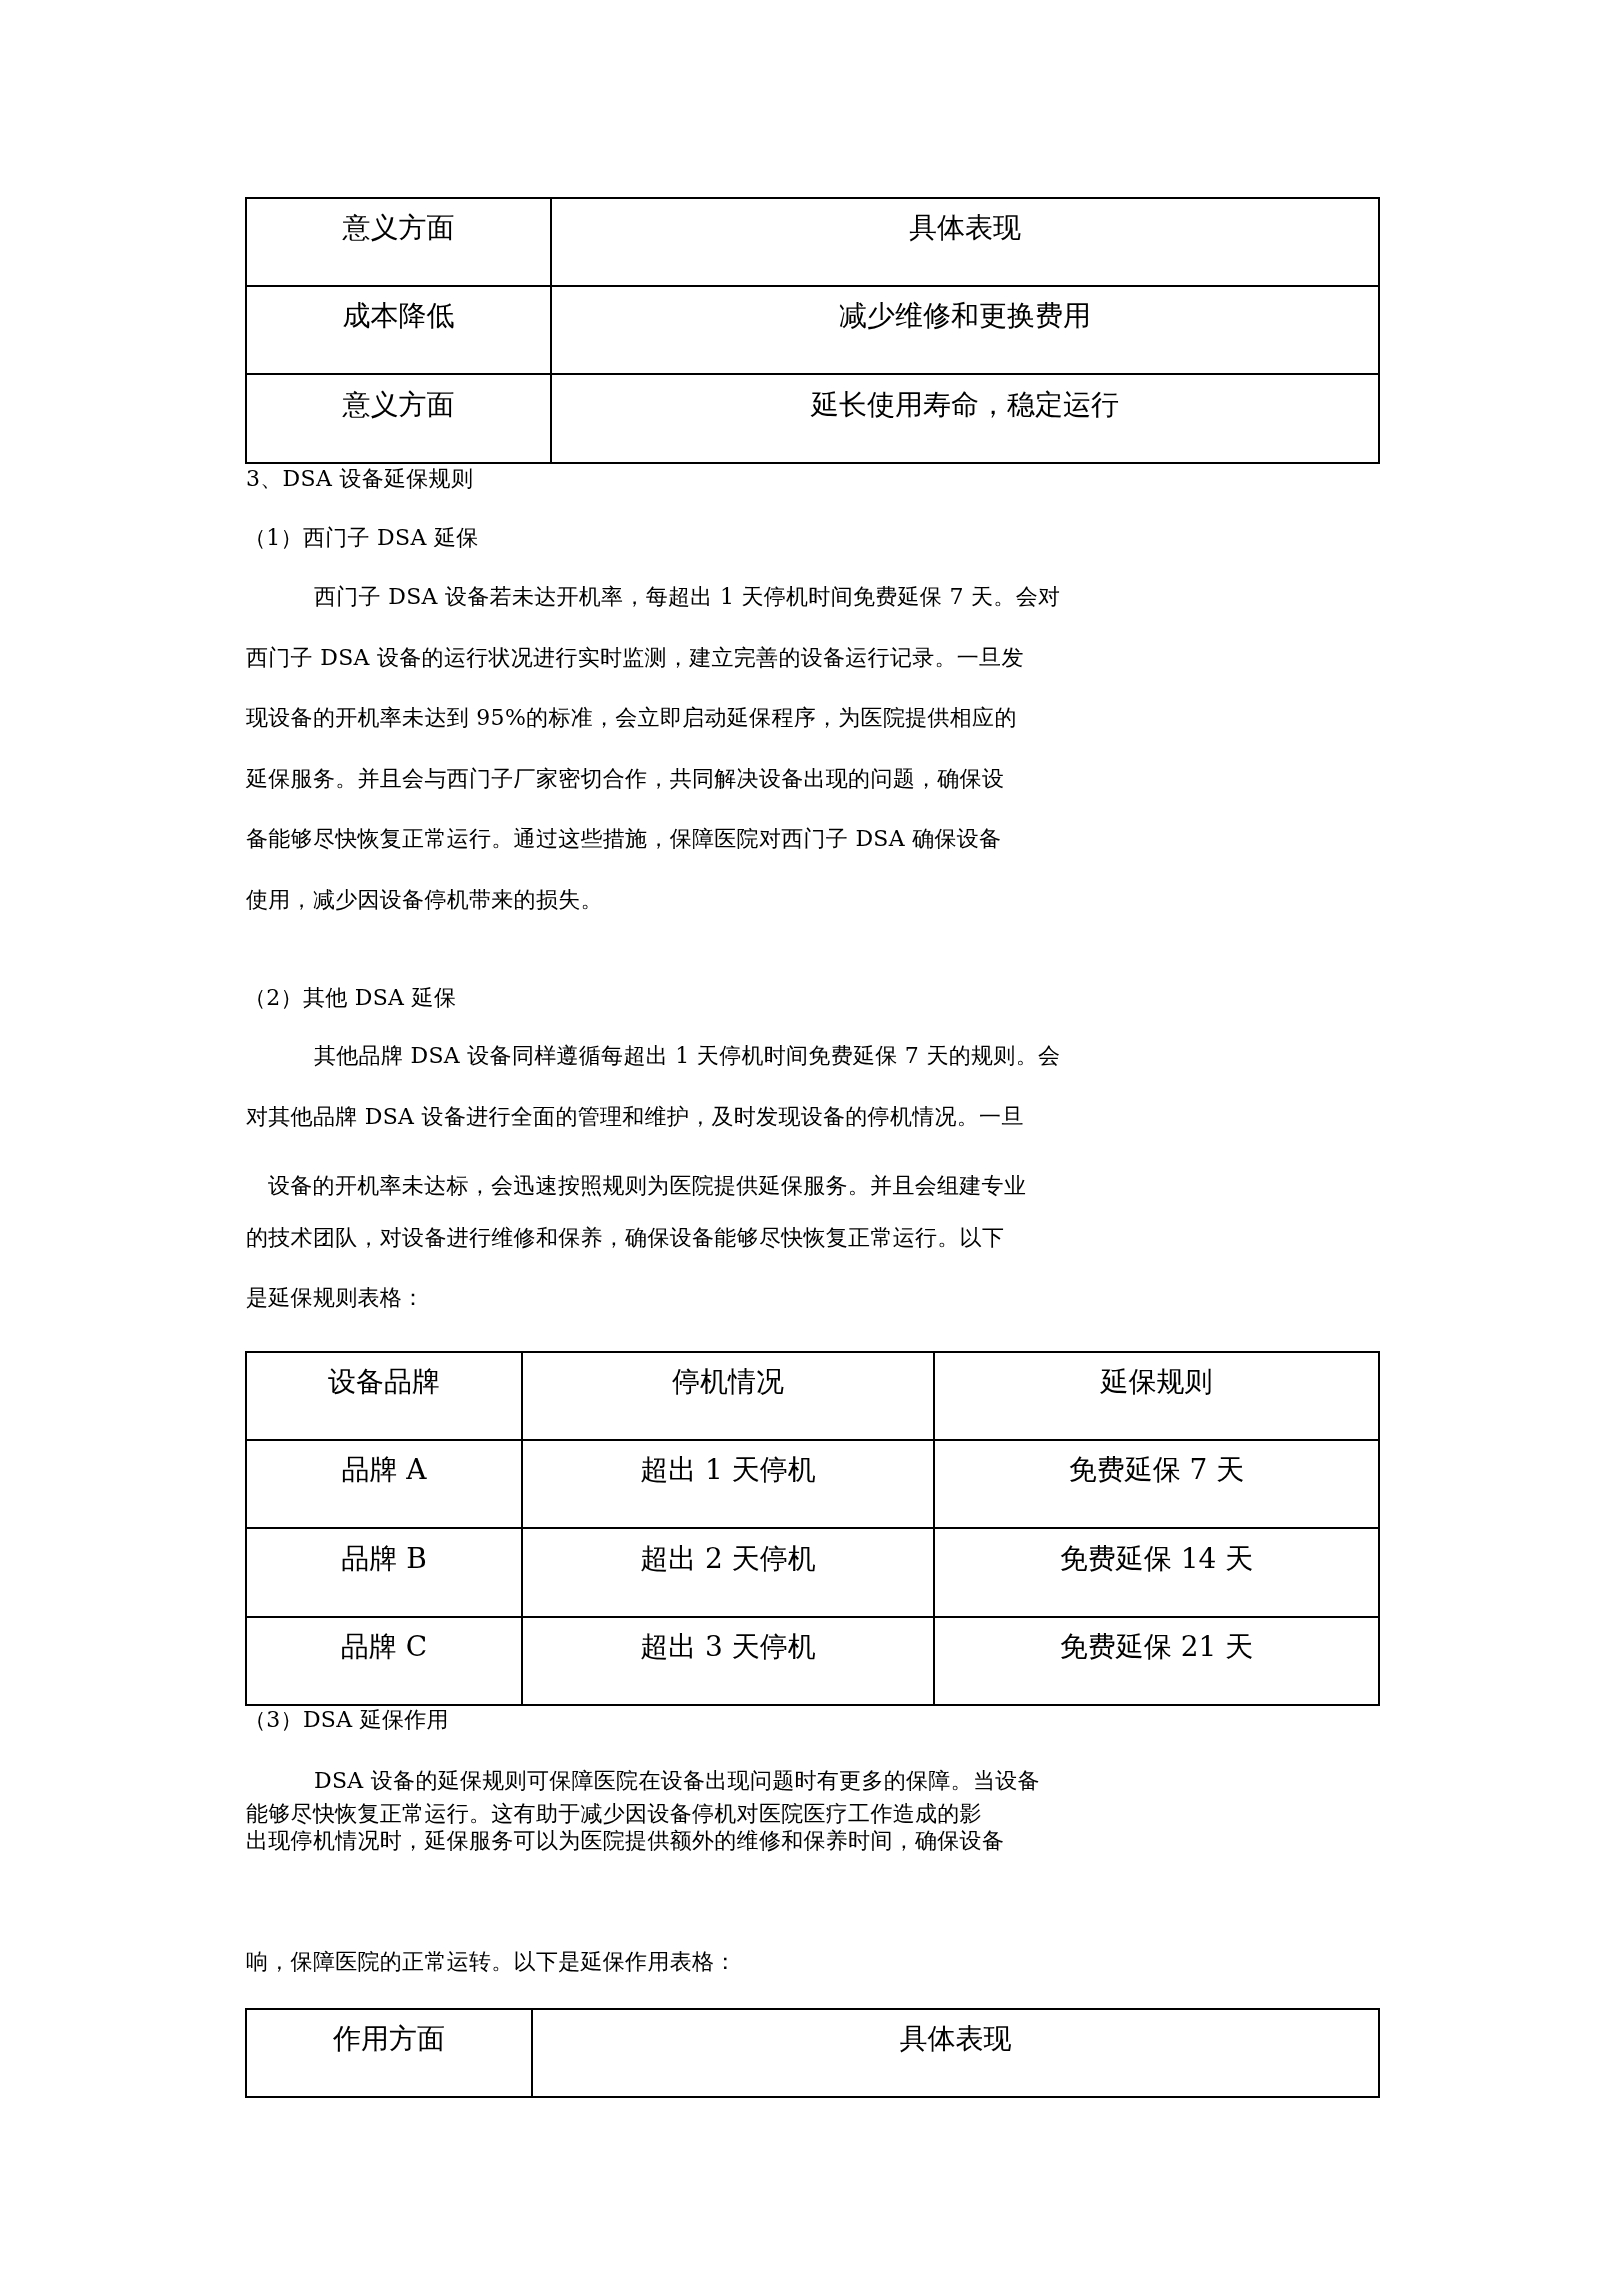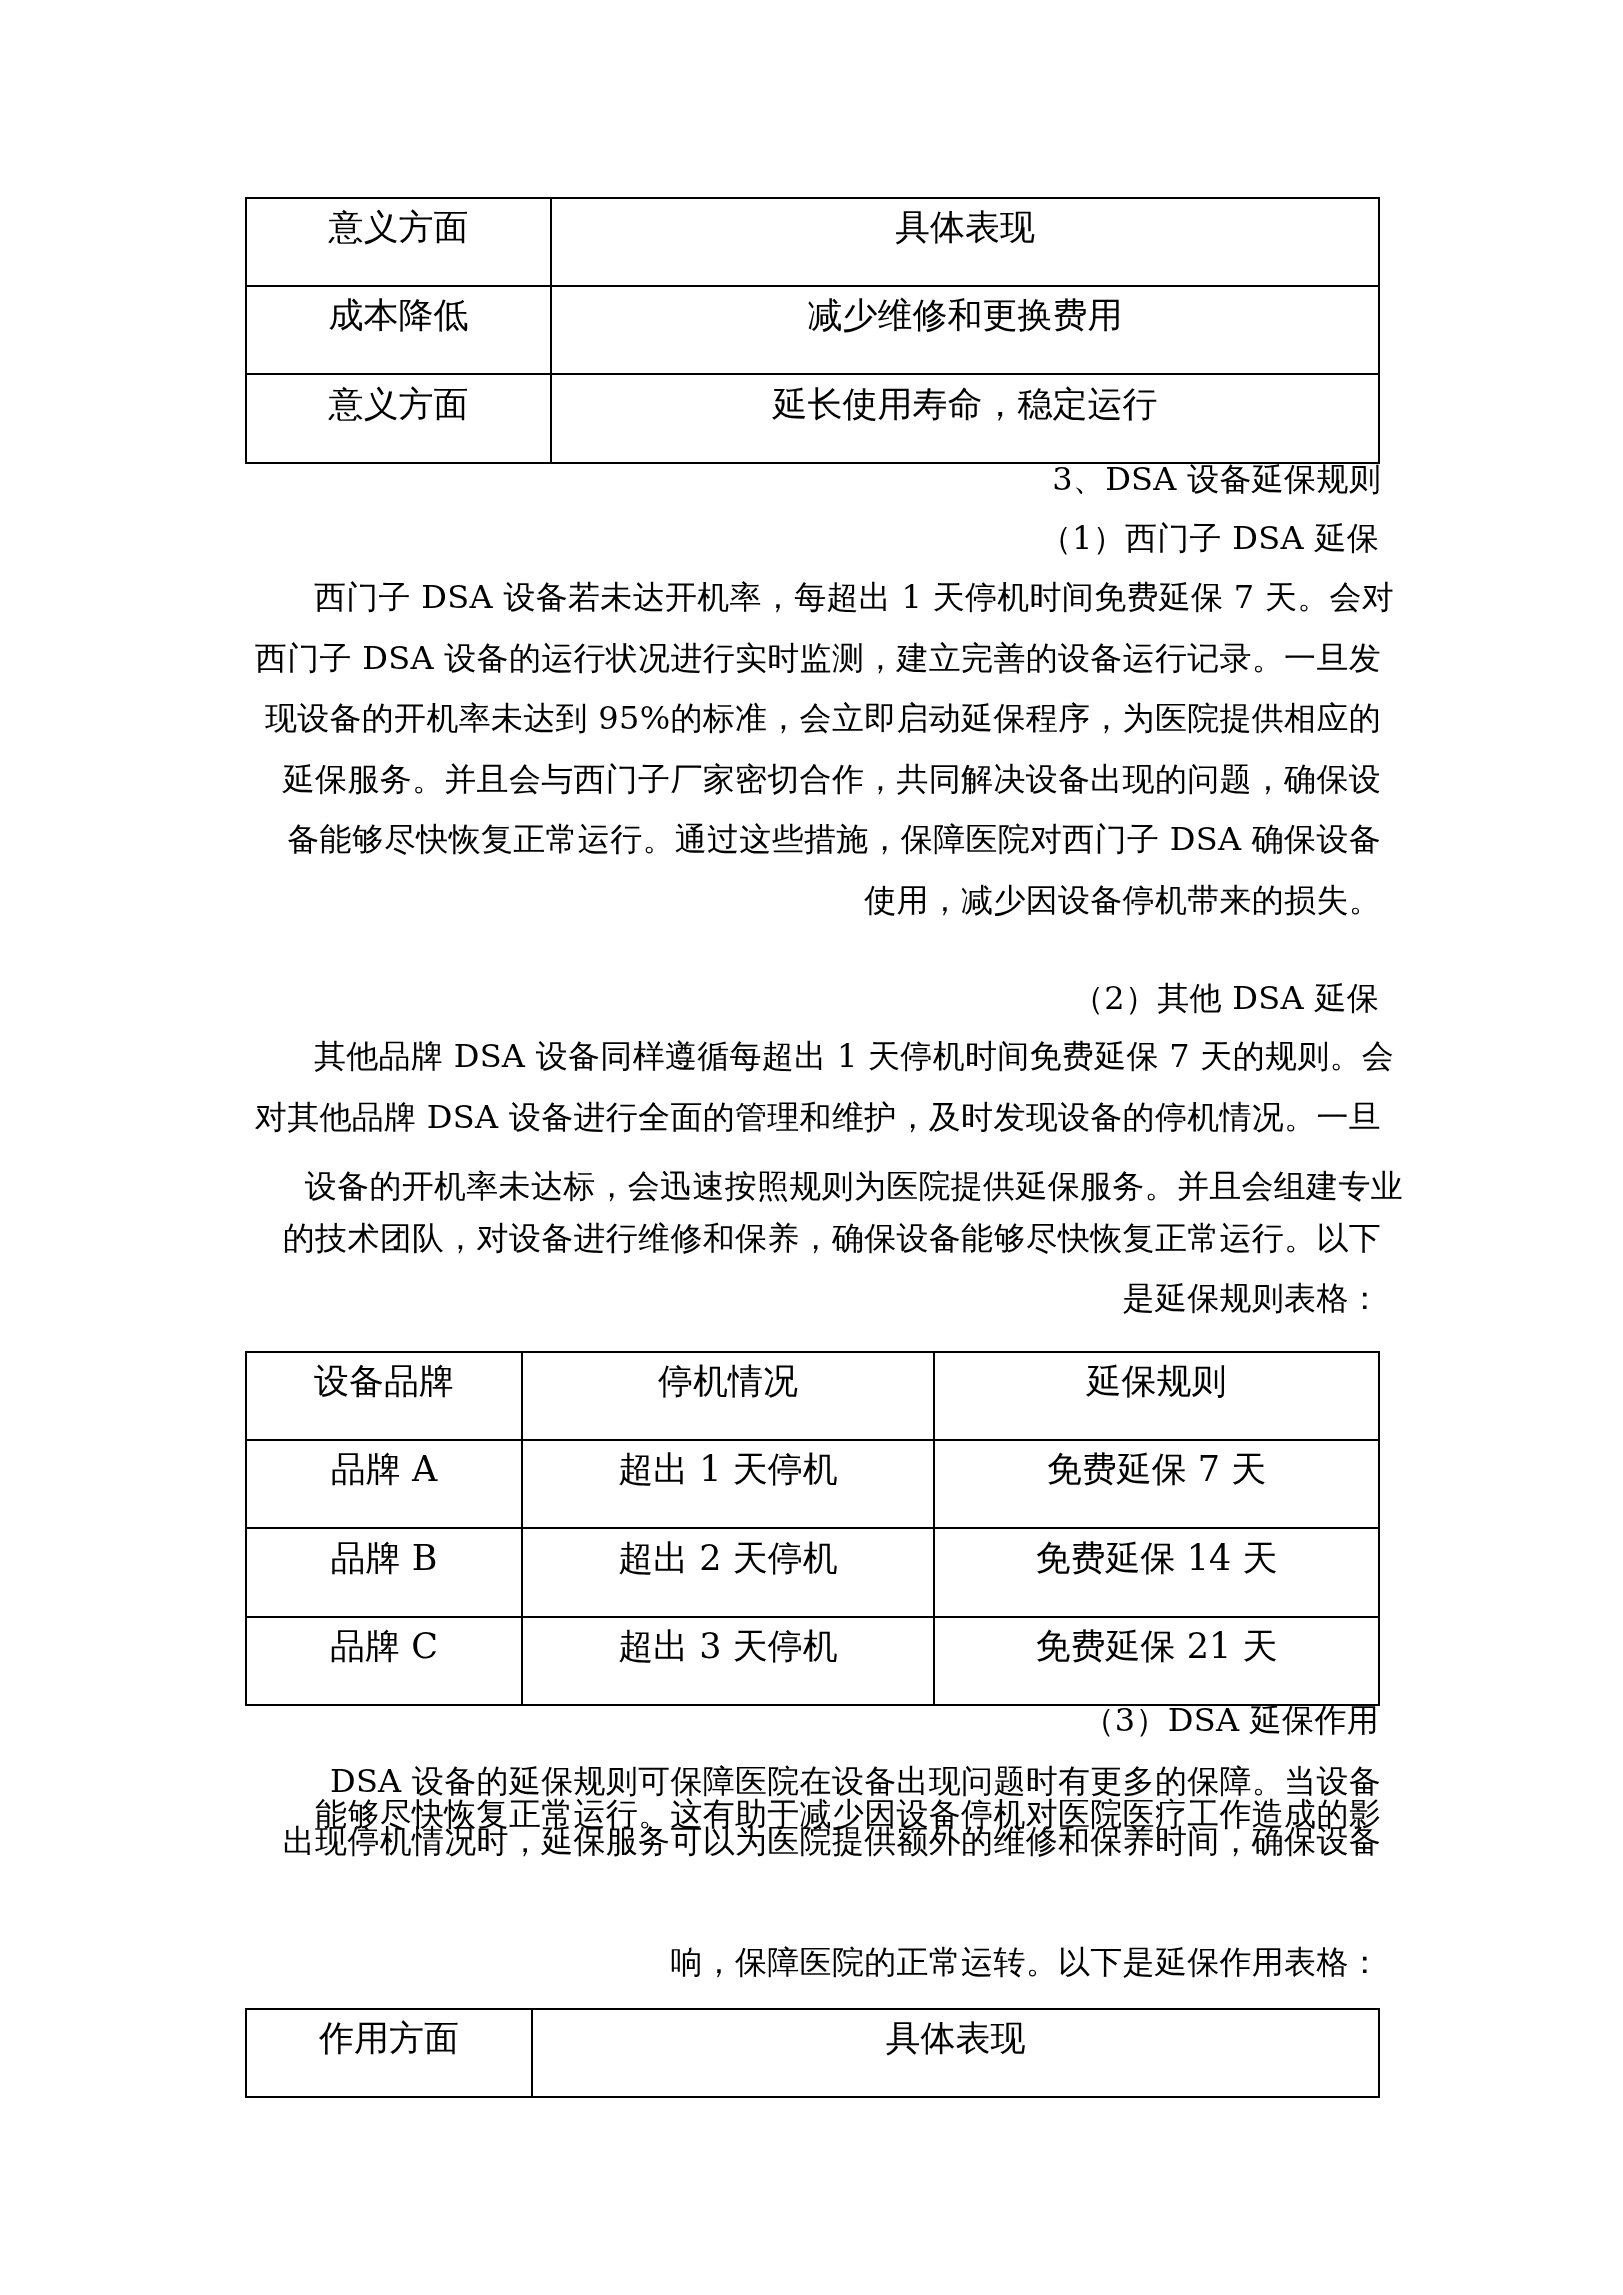"意义方面" table.grid td { font-size: 35px -> 28px }
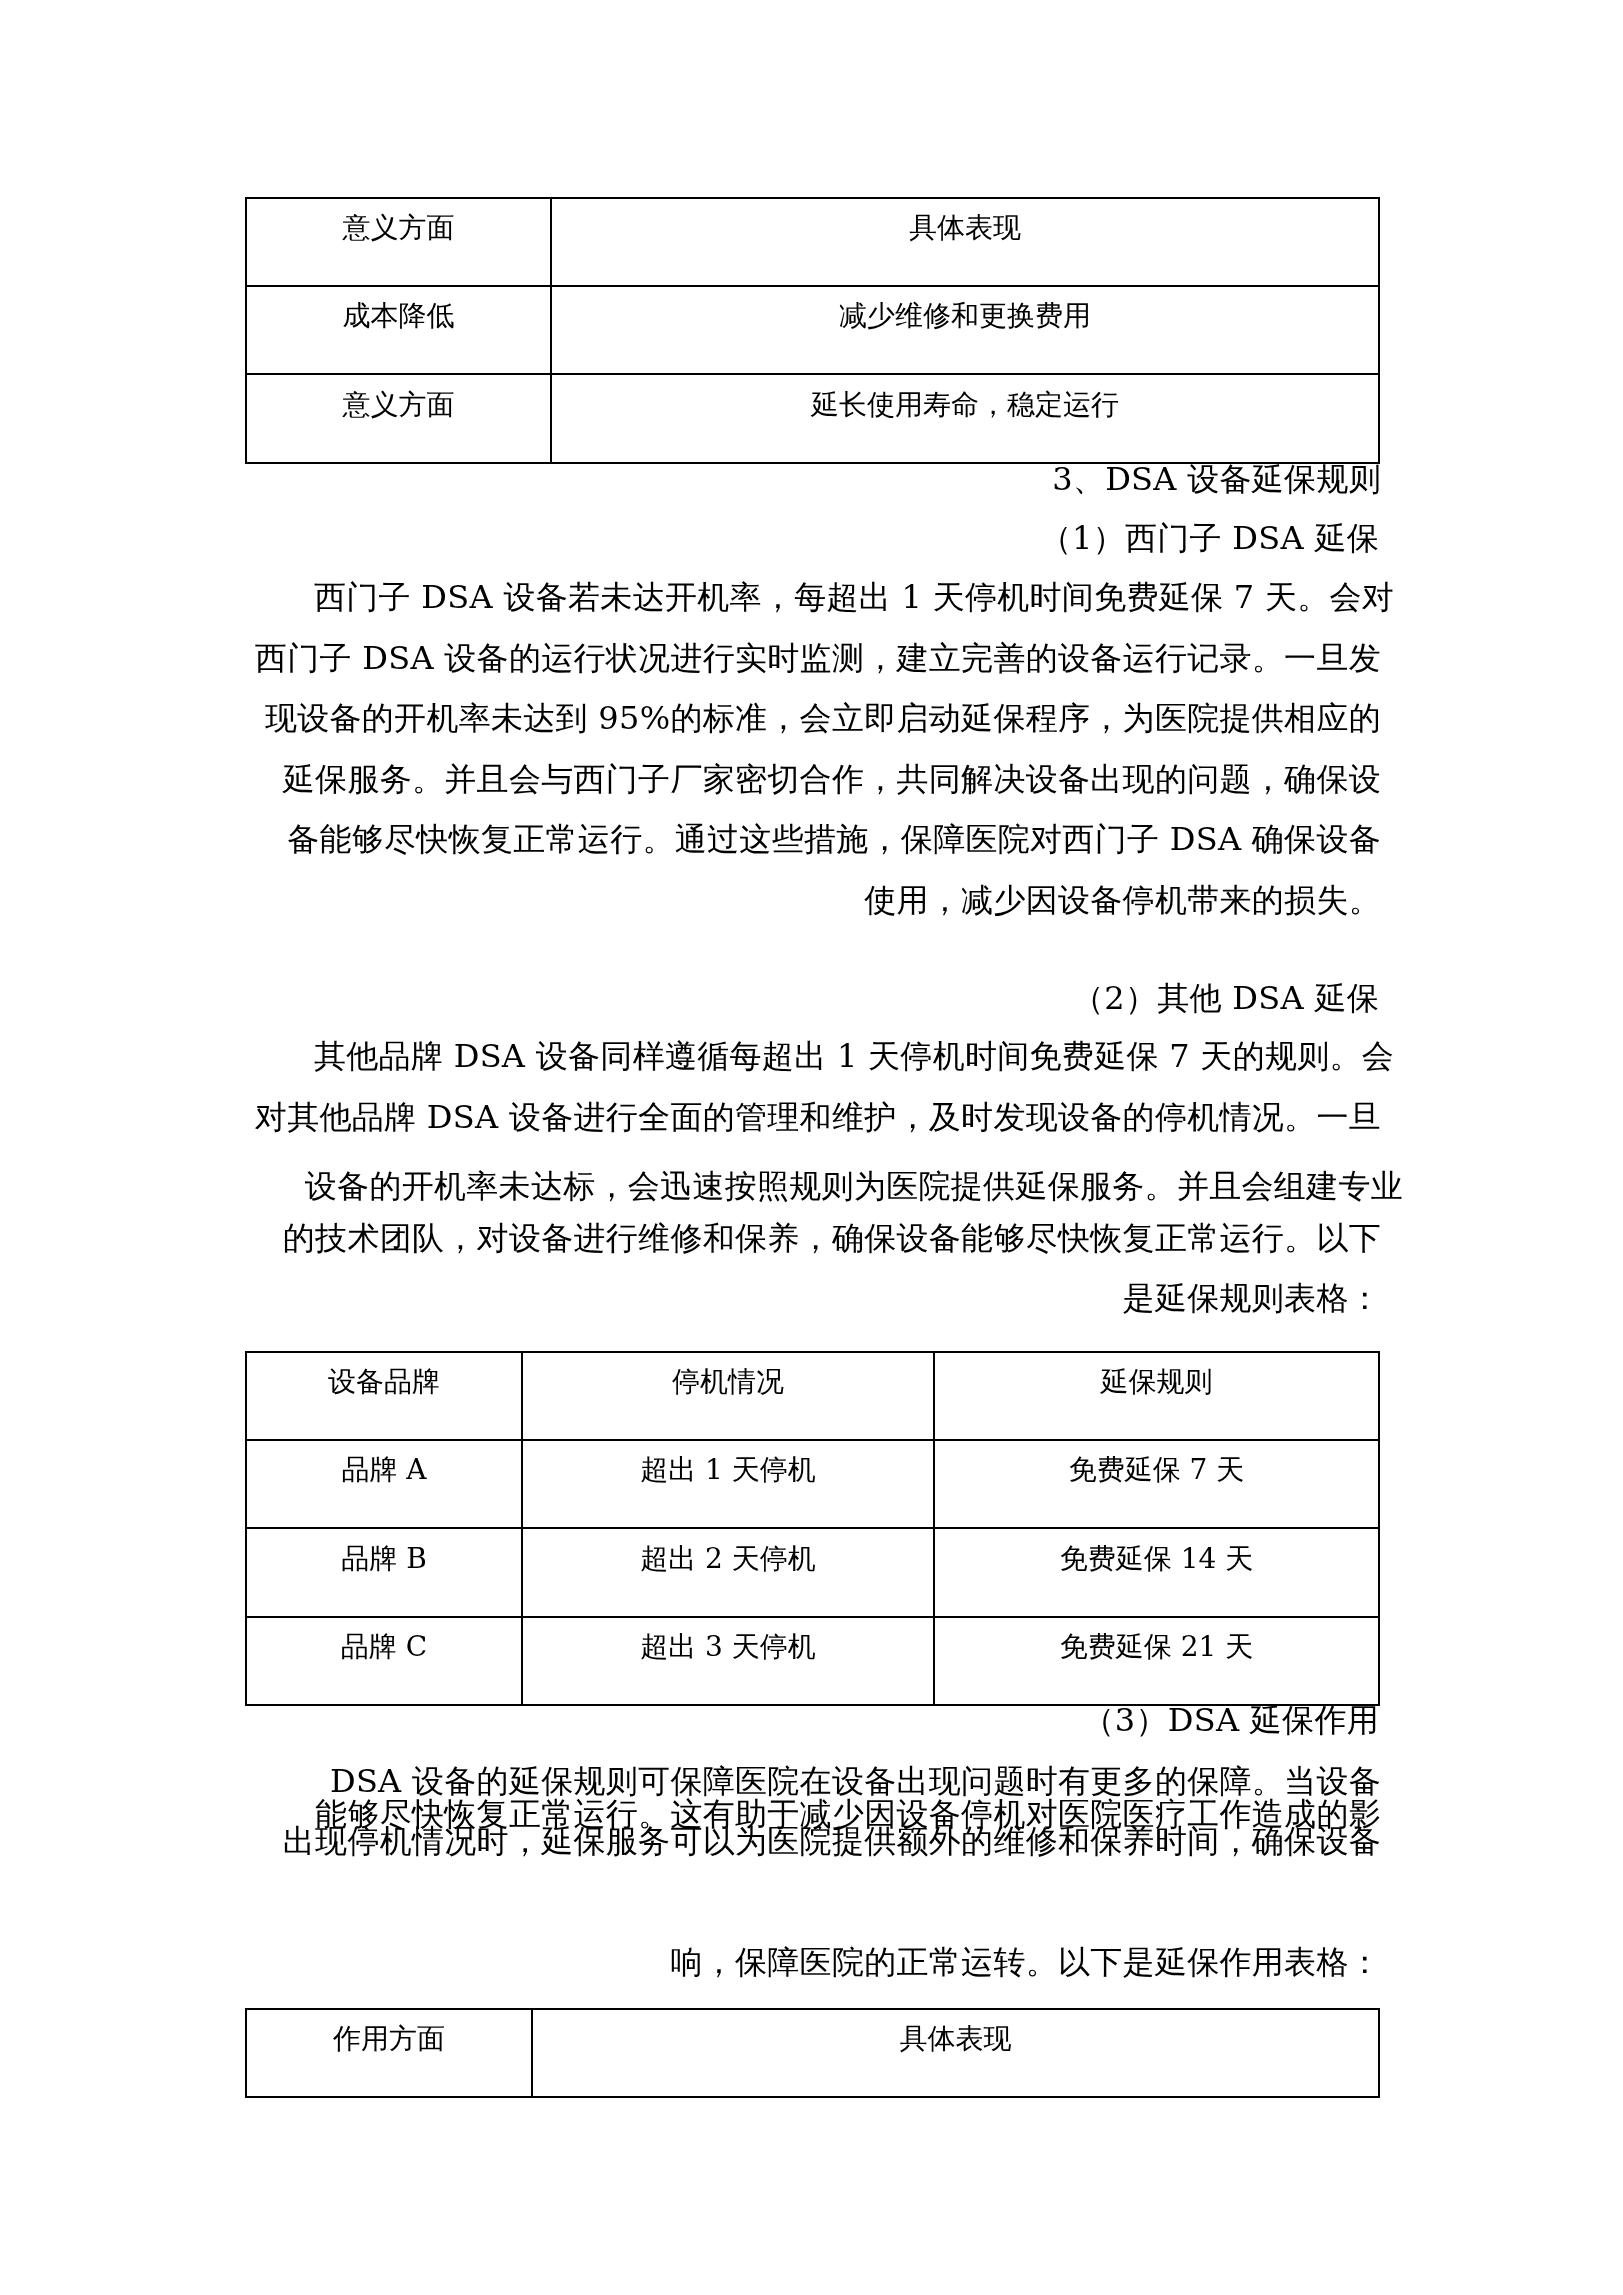"3、DSA 设备延保规则" .line { font-size: 32px -> 22px; text-align: right -> none }
